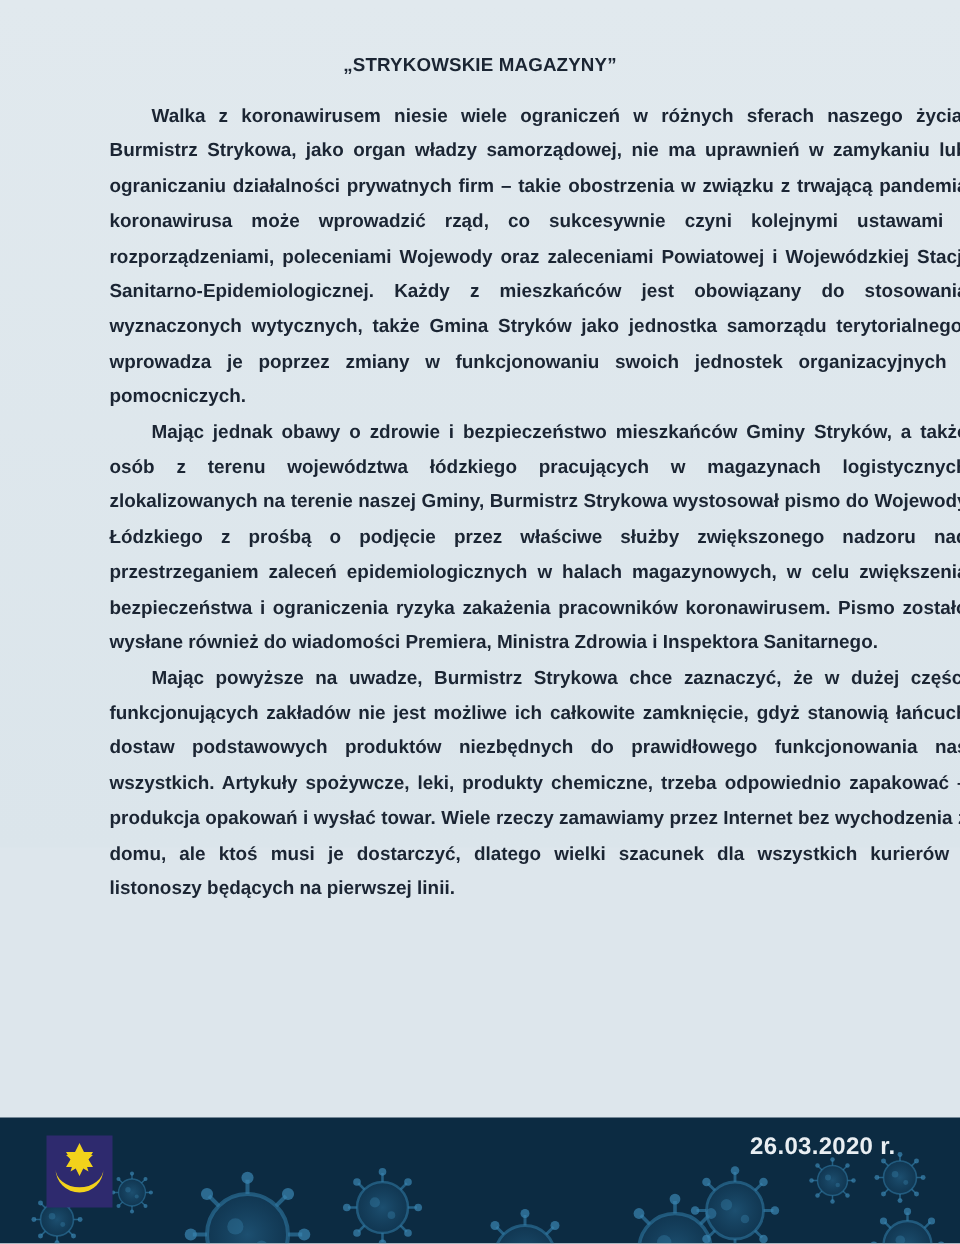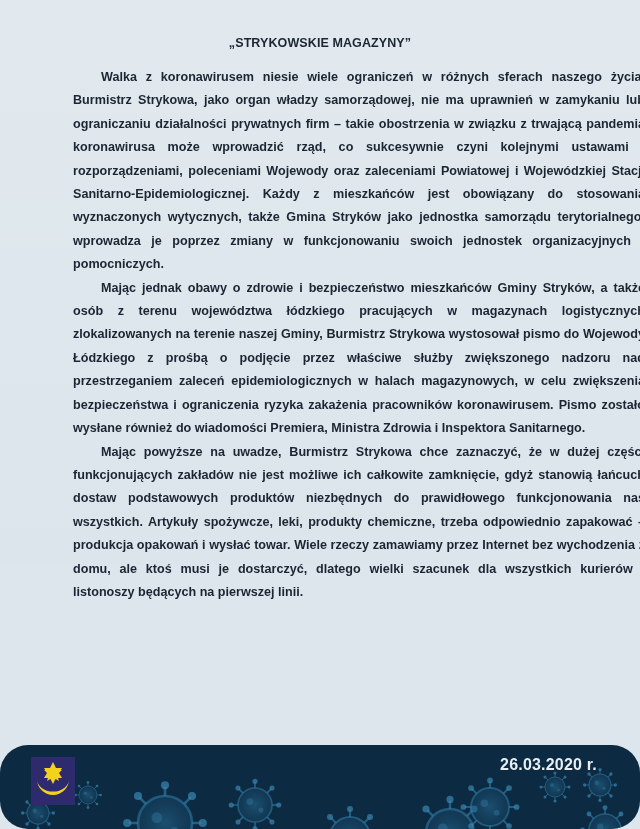"26.03.2020 r." .footer { border-radius: 28px -> none }
